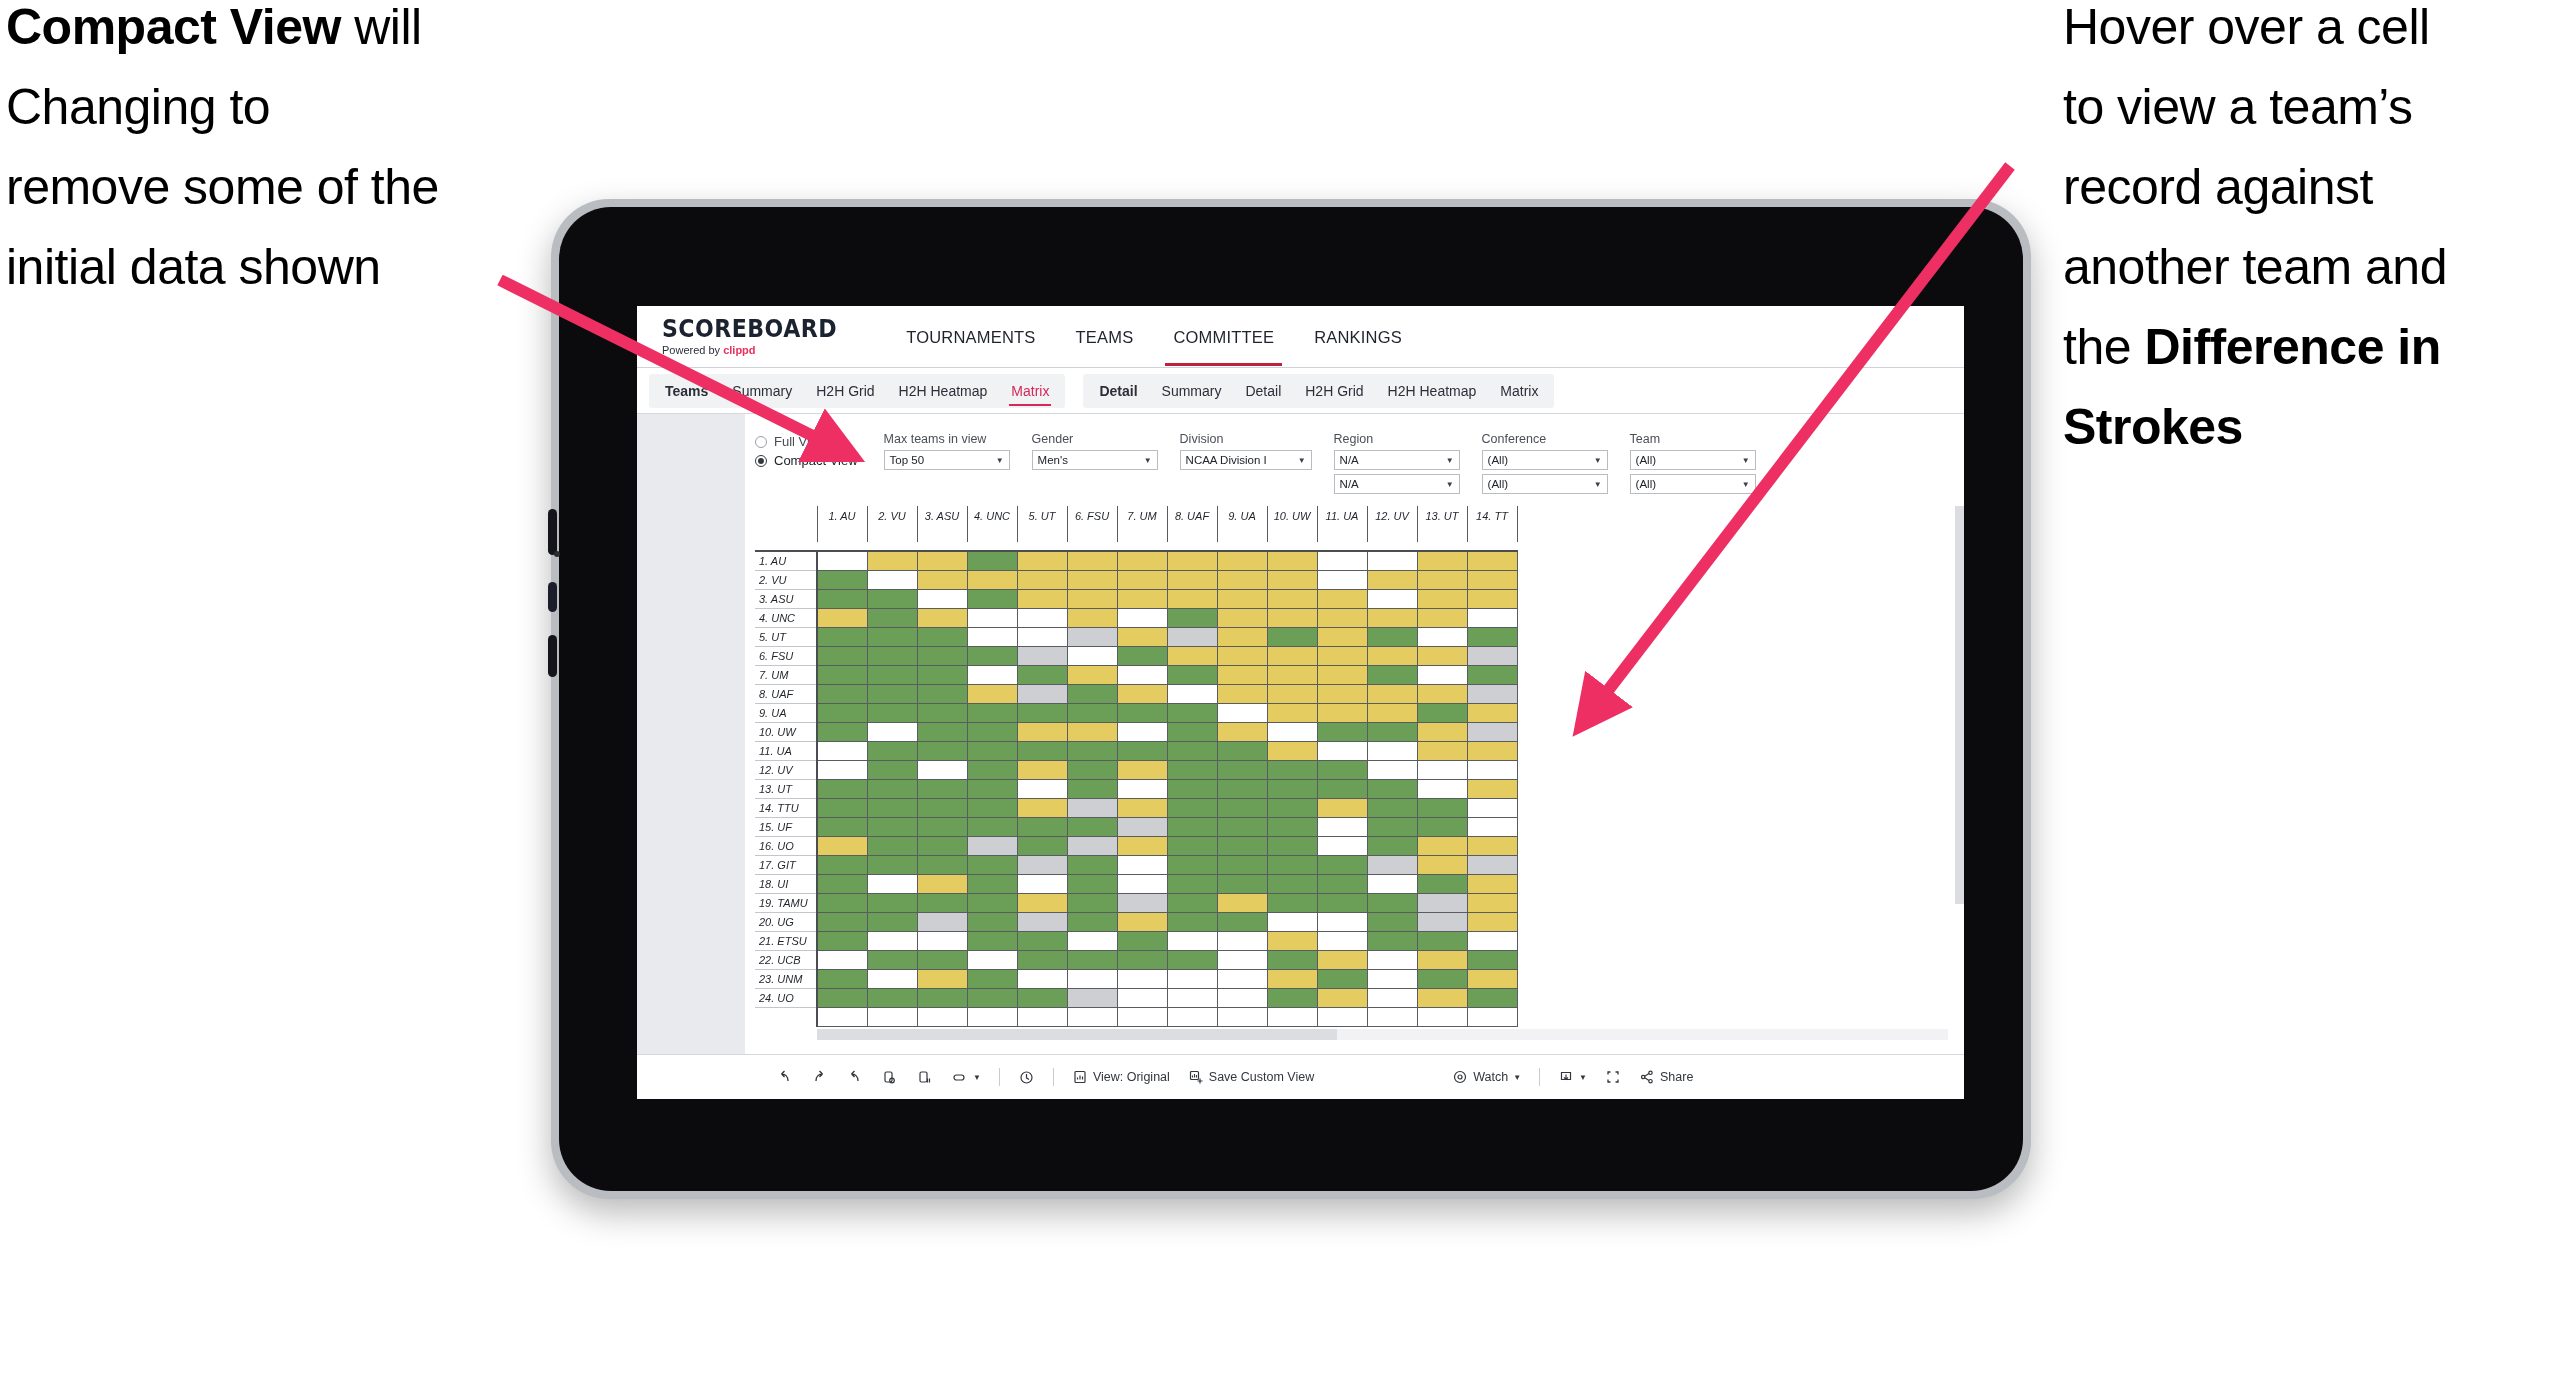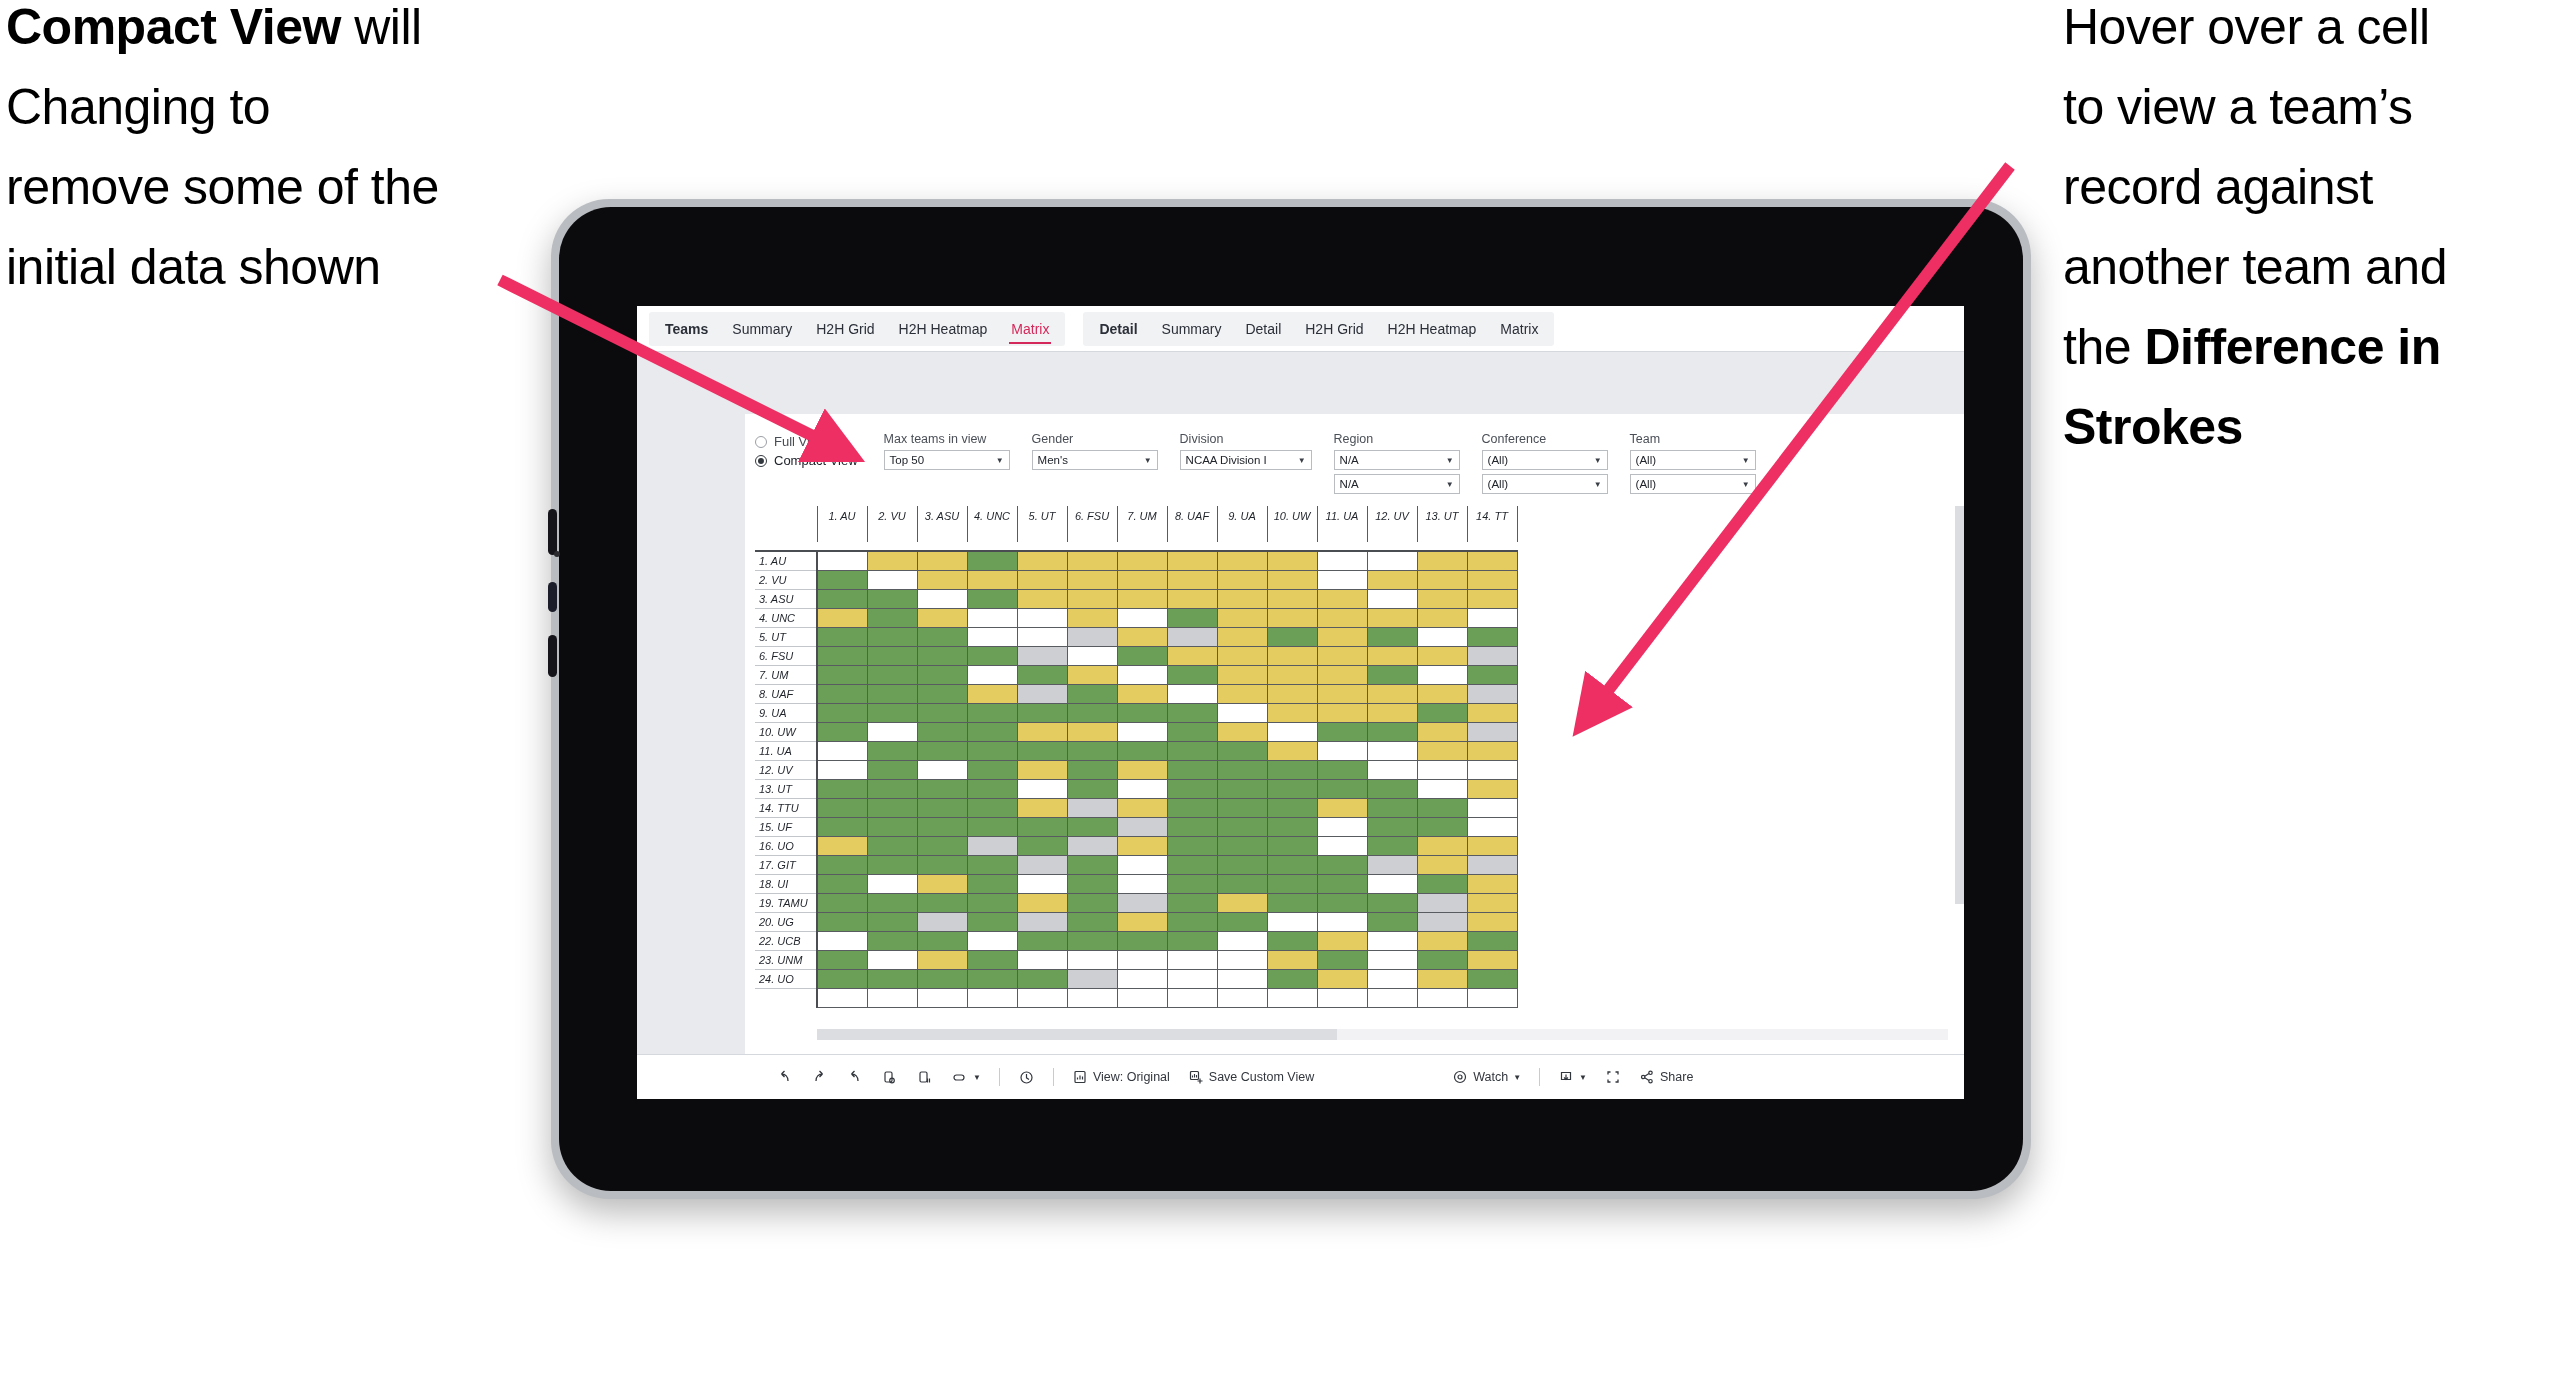"SCOREBOARD" div { html: none -> <div> <div> <div>SCOREBOARD</div> <div><span>Powered by </span><span>clippd</span></div> </div> <div>TOURNAMENTS</div> <div>TEAMS</div> <div>COMMITTEE</div> <div>RANKINGS</div> </div> }
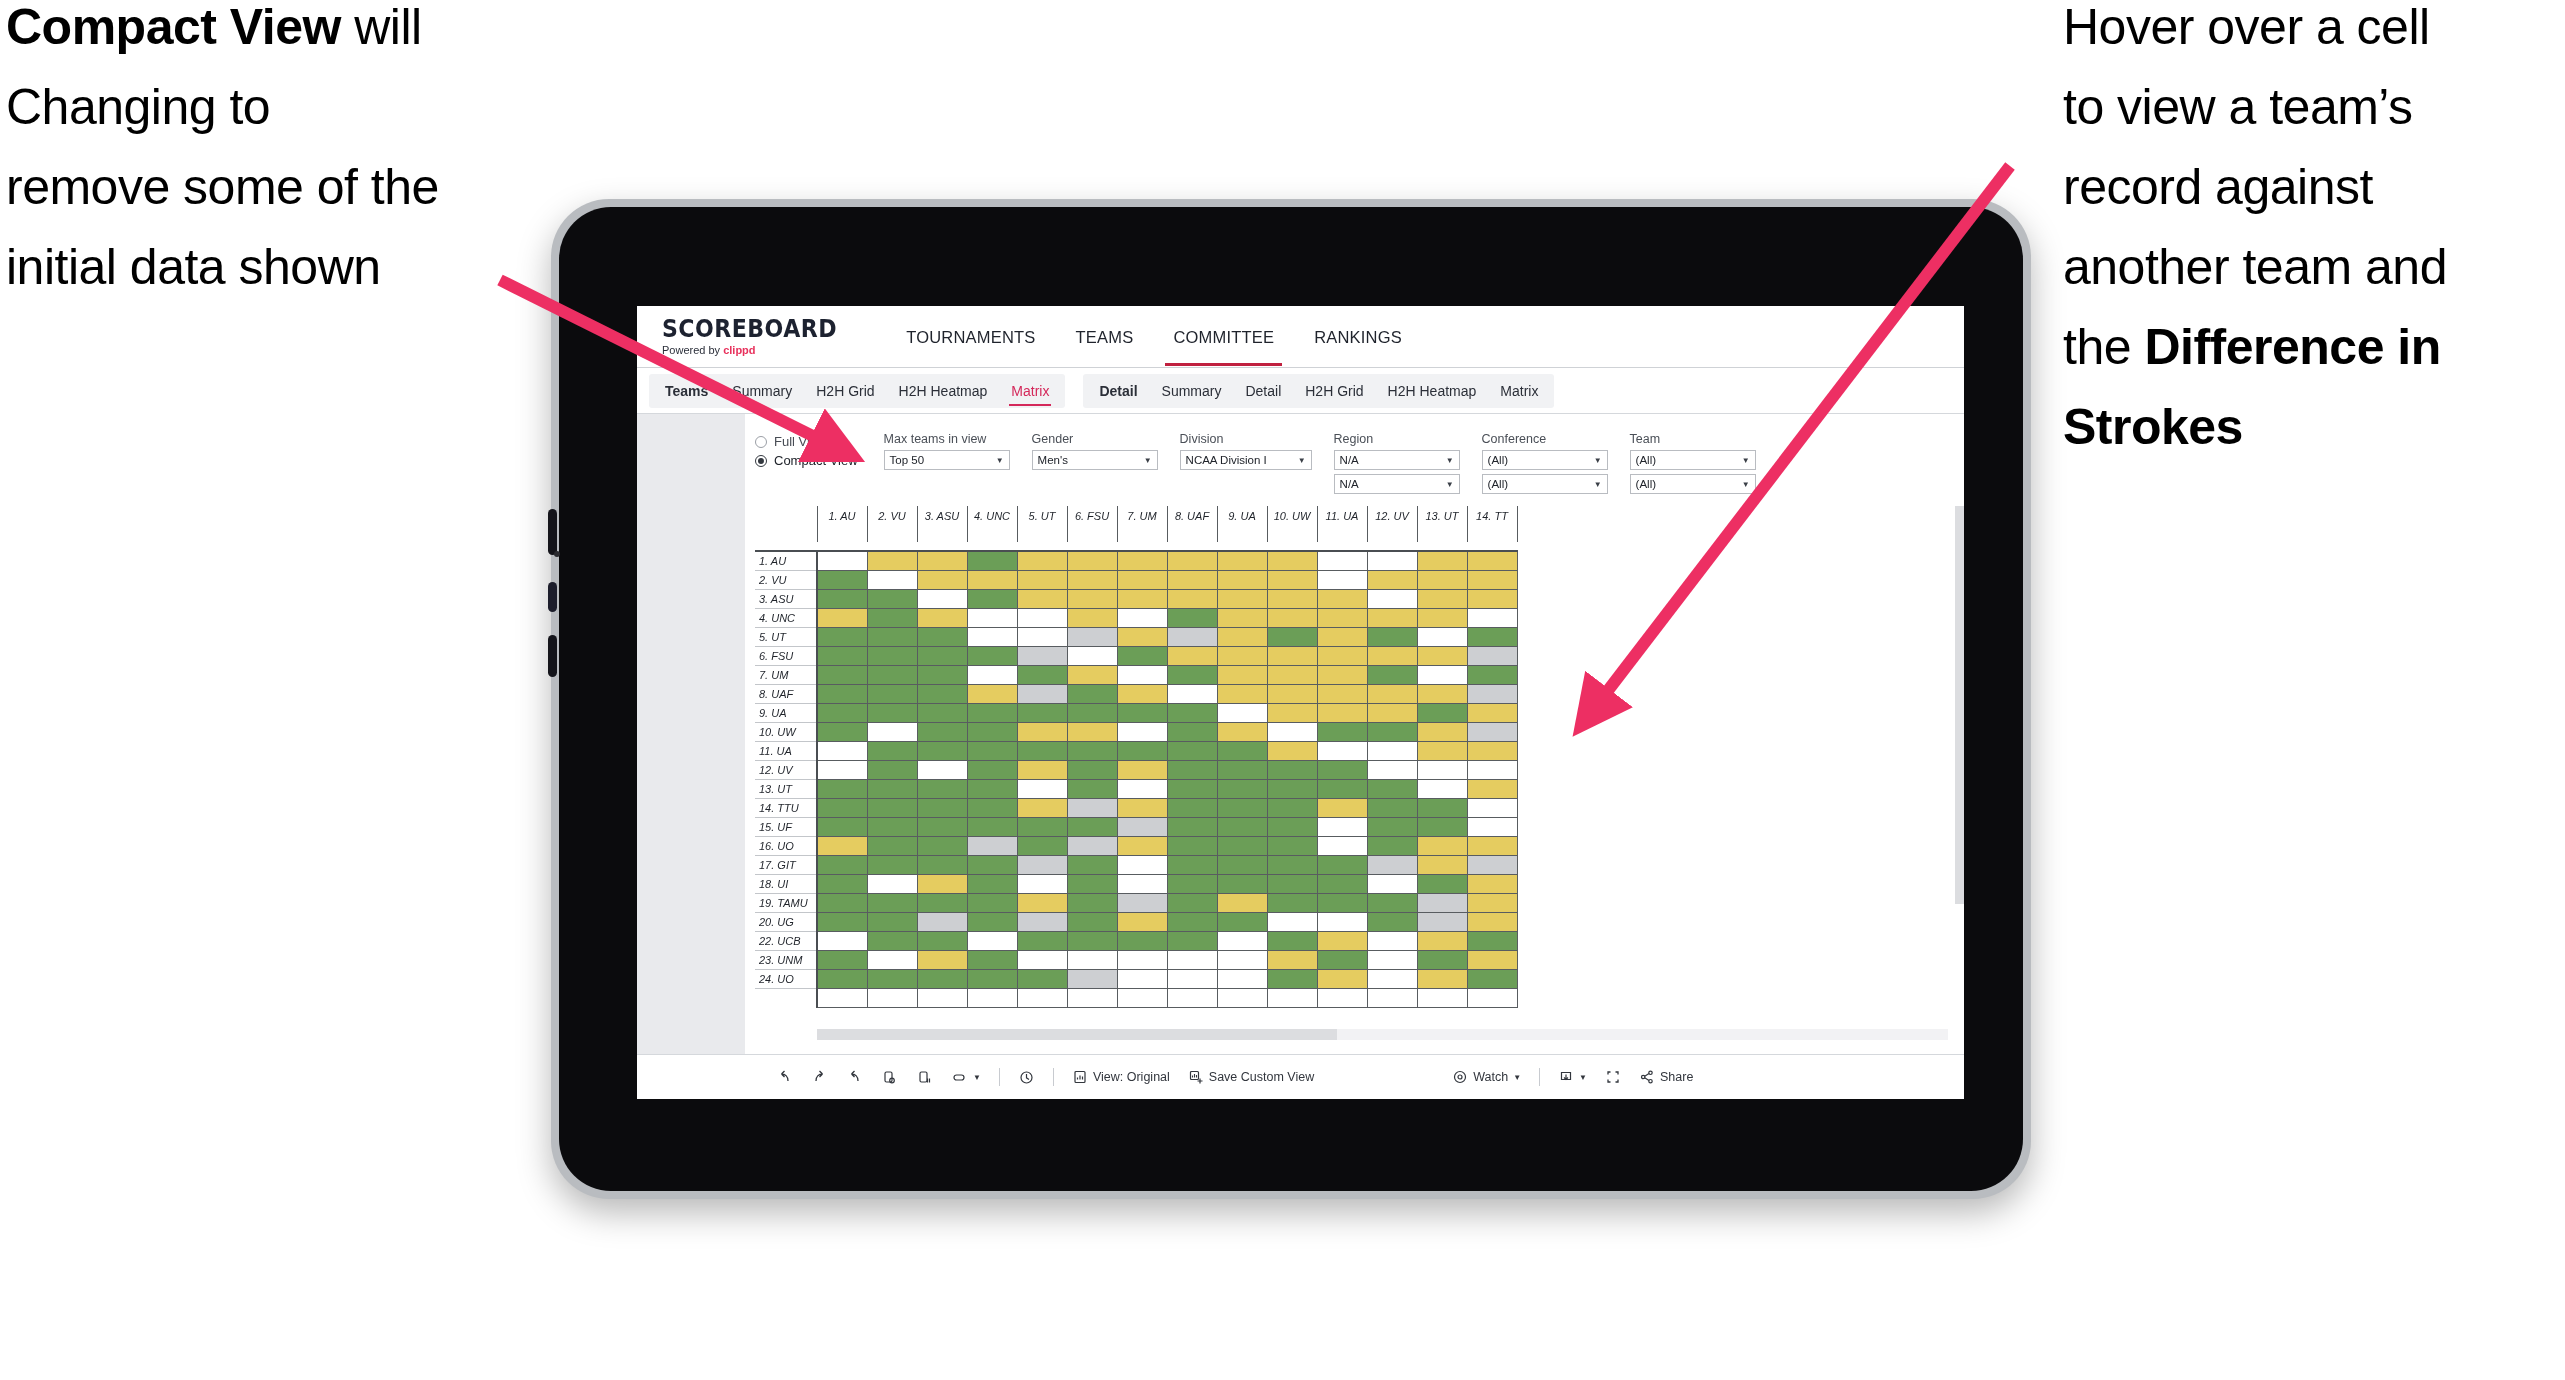"21. ETSU" tr { html: none -> <tr> <td>21. ETSU</td> <td></td> <td></td> <td></td> <td></td> <td></td> <td></td> <td></td> <td></td> <td></td> <td></td> <td></td> <td></td> <td></td> <td></td> </tr> }
